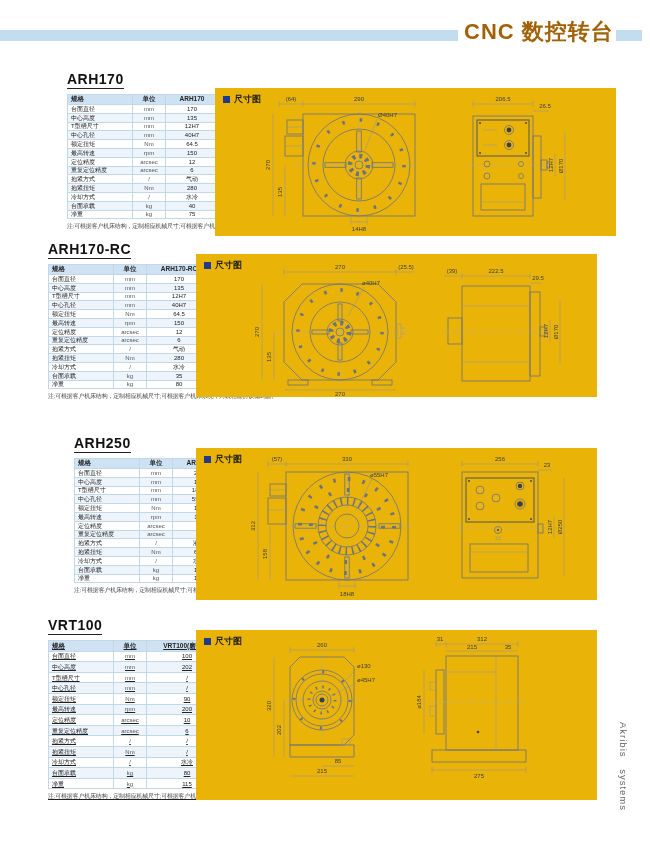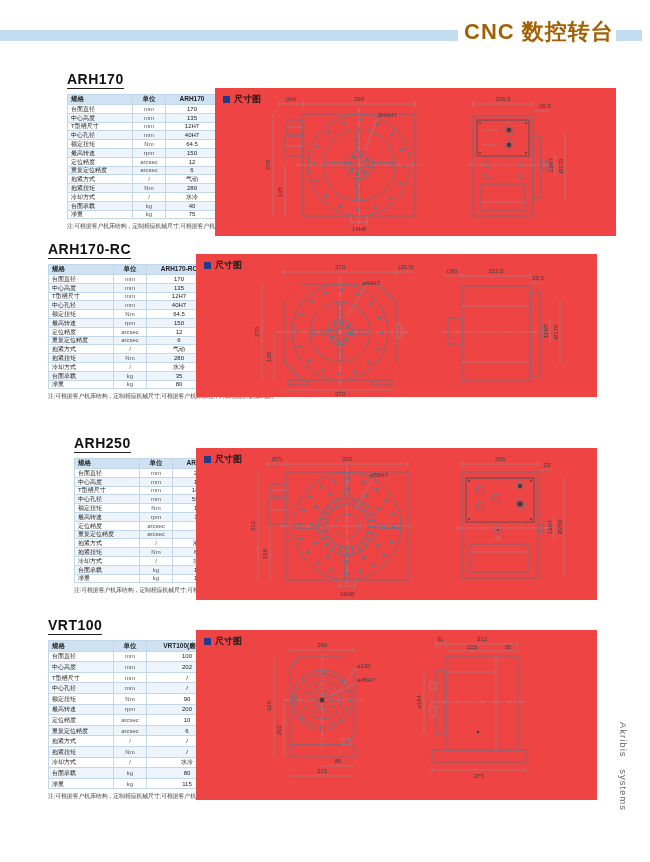"尺寸图" .panel { background: #ef4444 -> #eab308 }
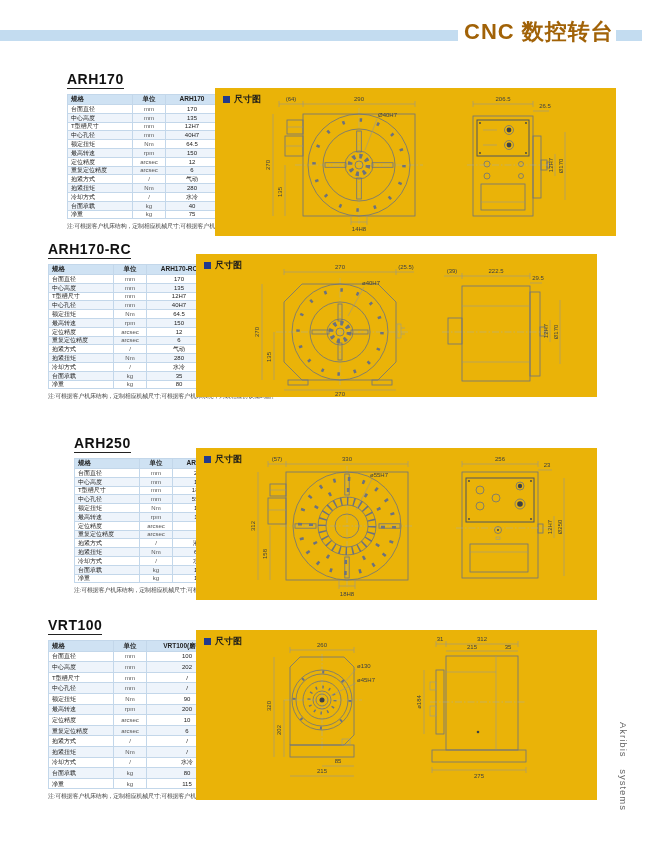"VRT100" section.product { text-decoration: none -> underline }
